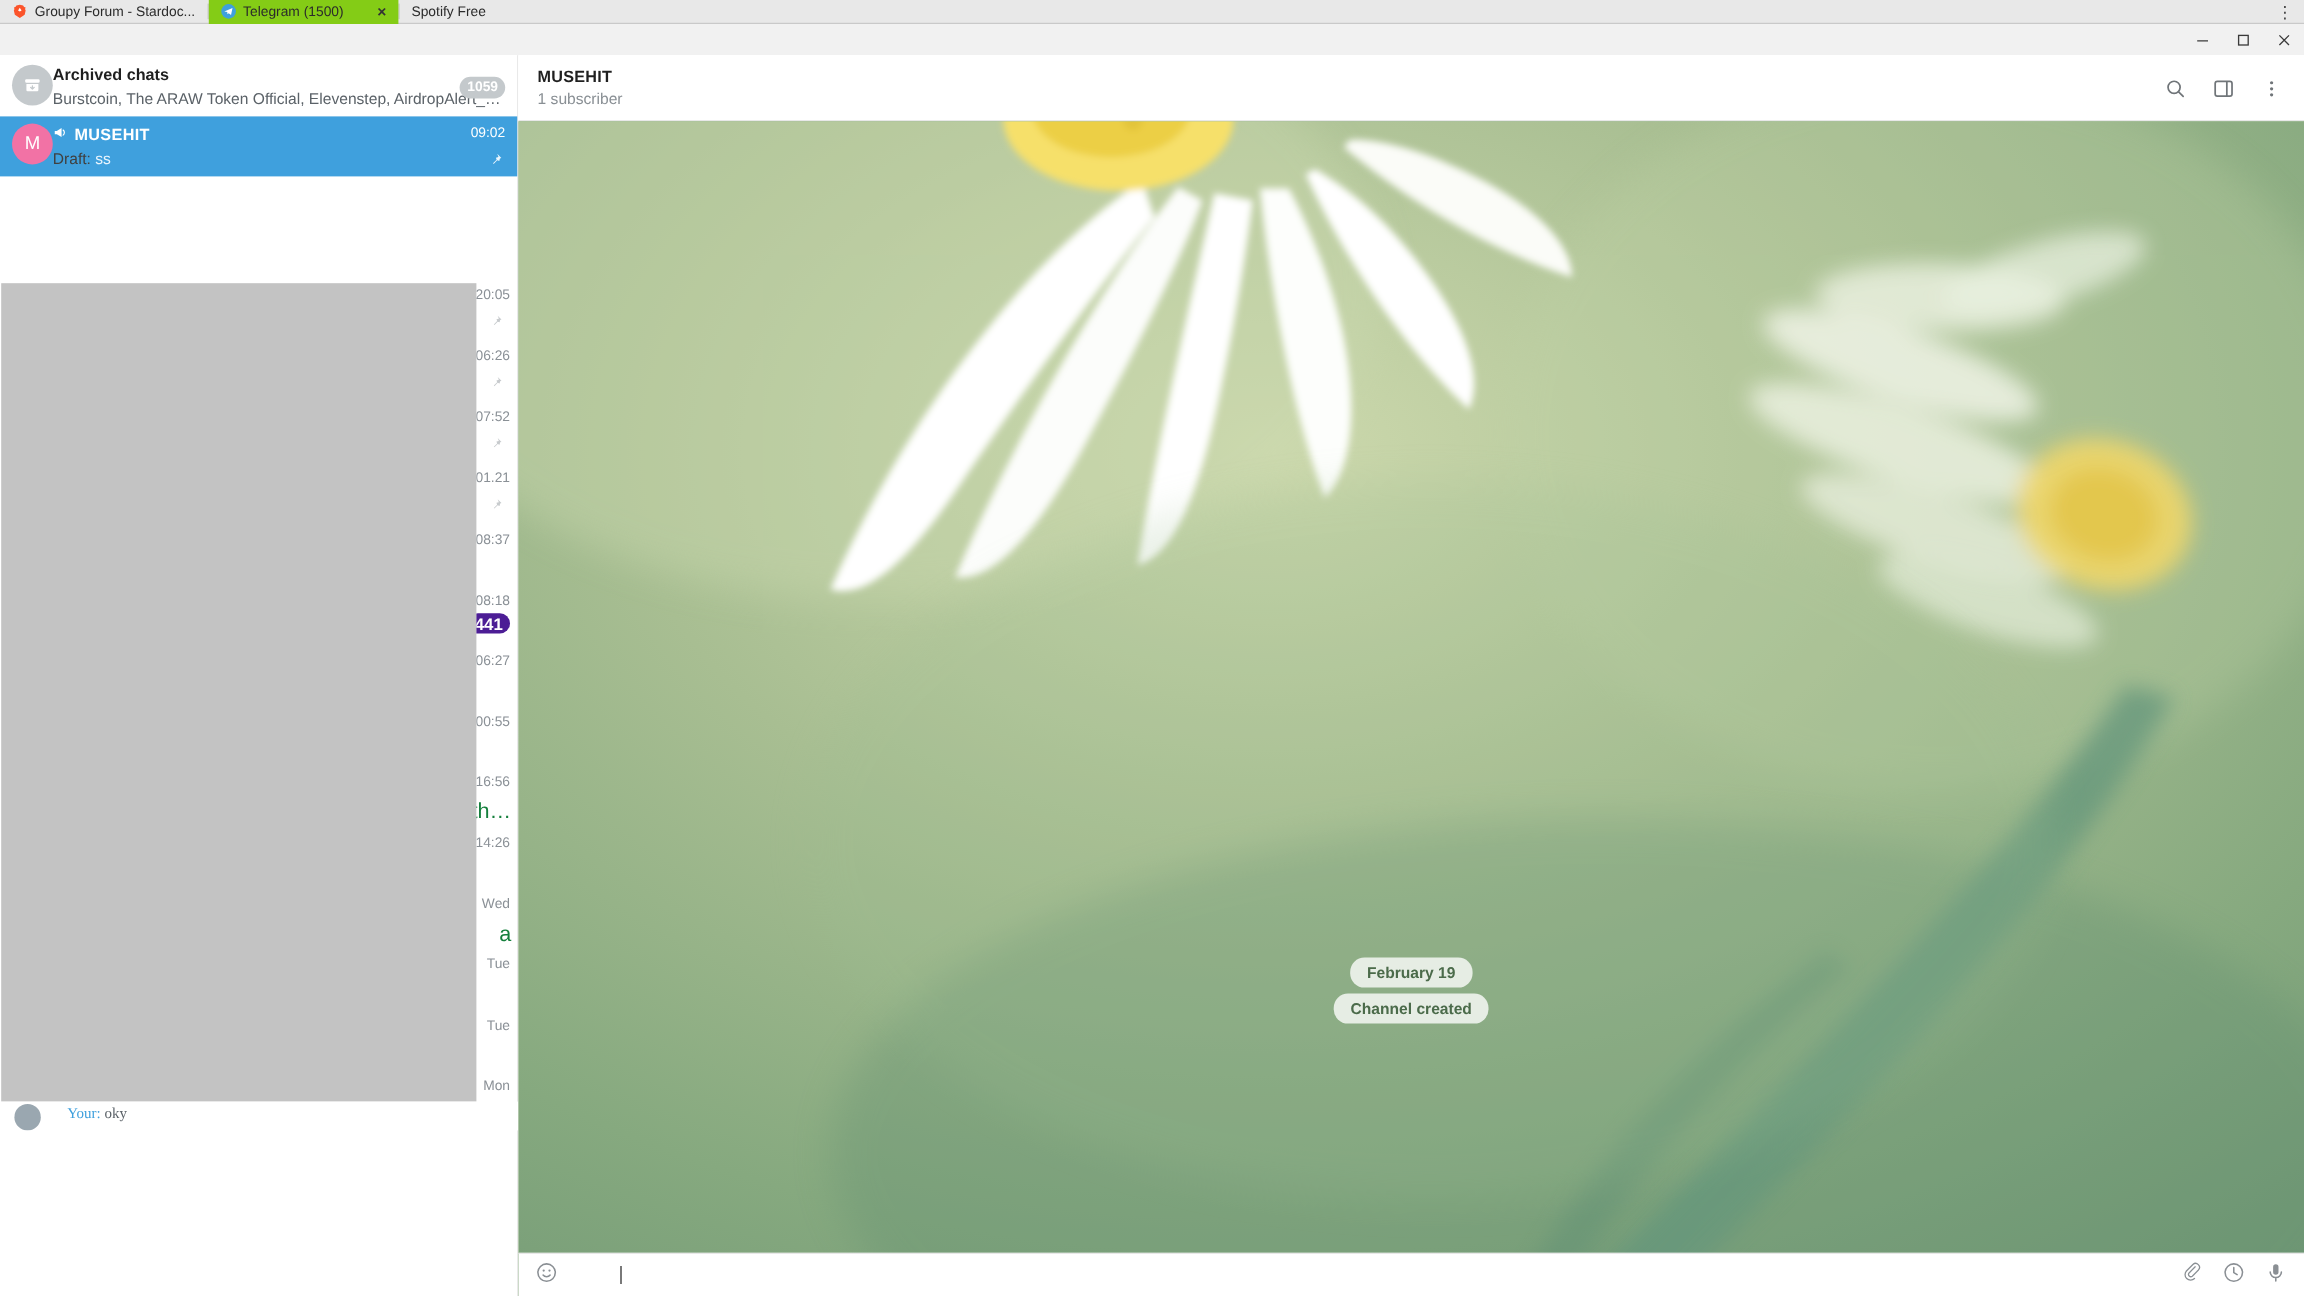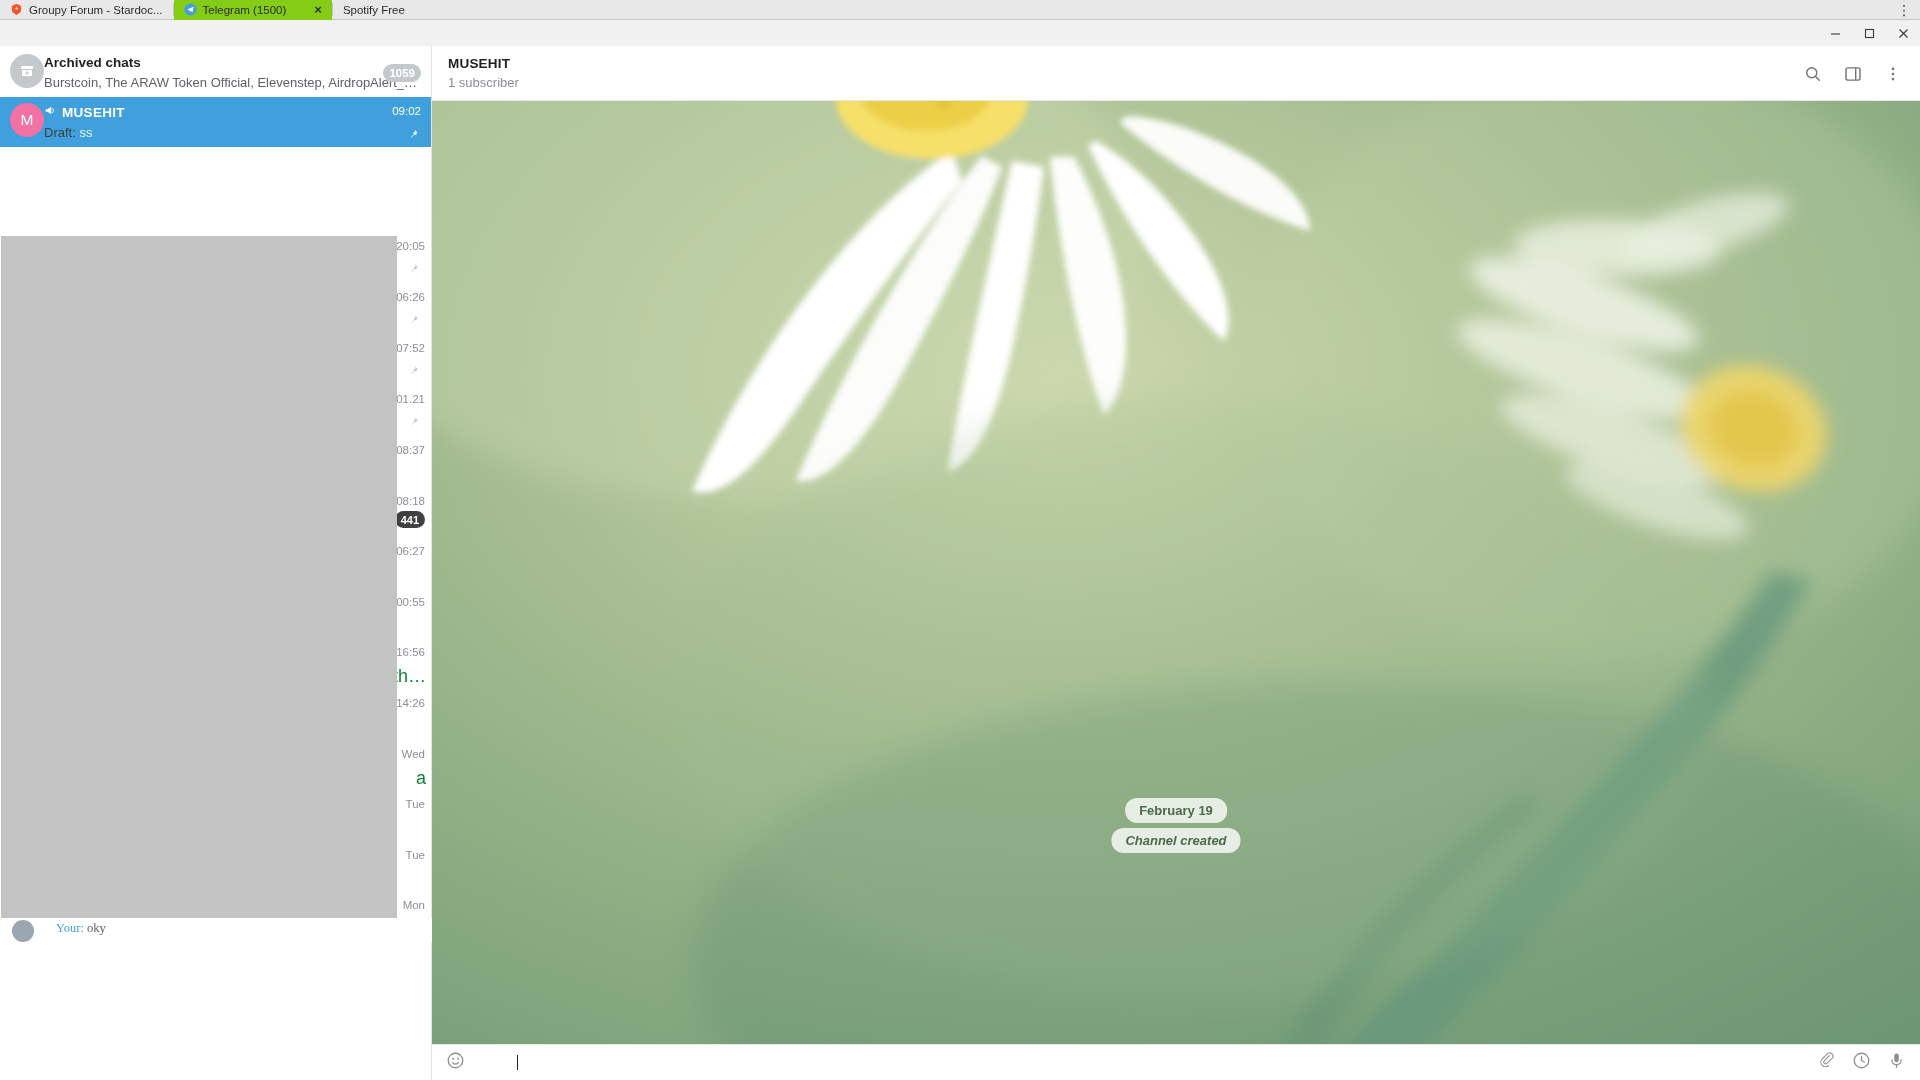"441" .hl-badge { background: #404040 -> #4c1d95; font-size: 11px -> 14px }
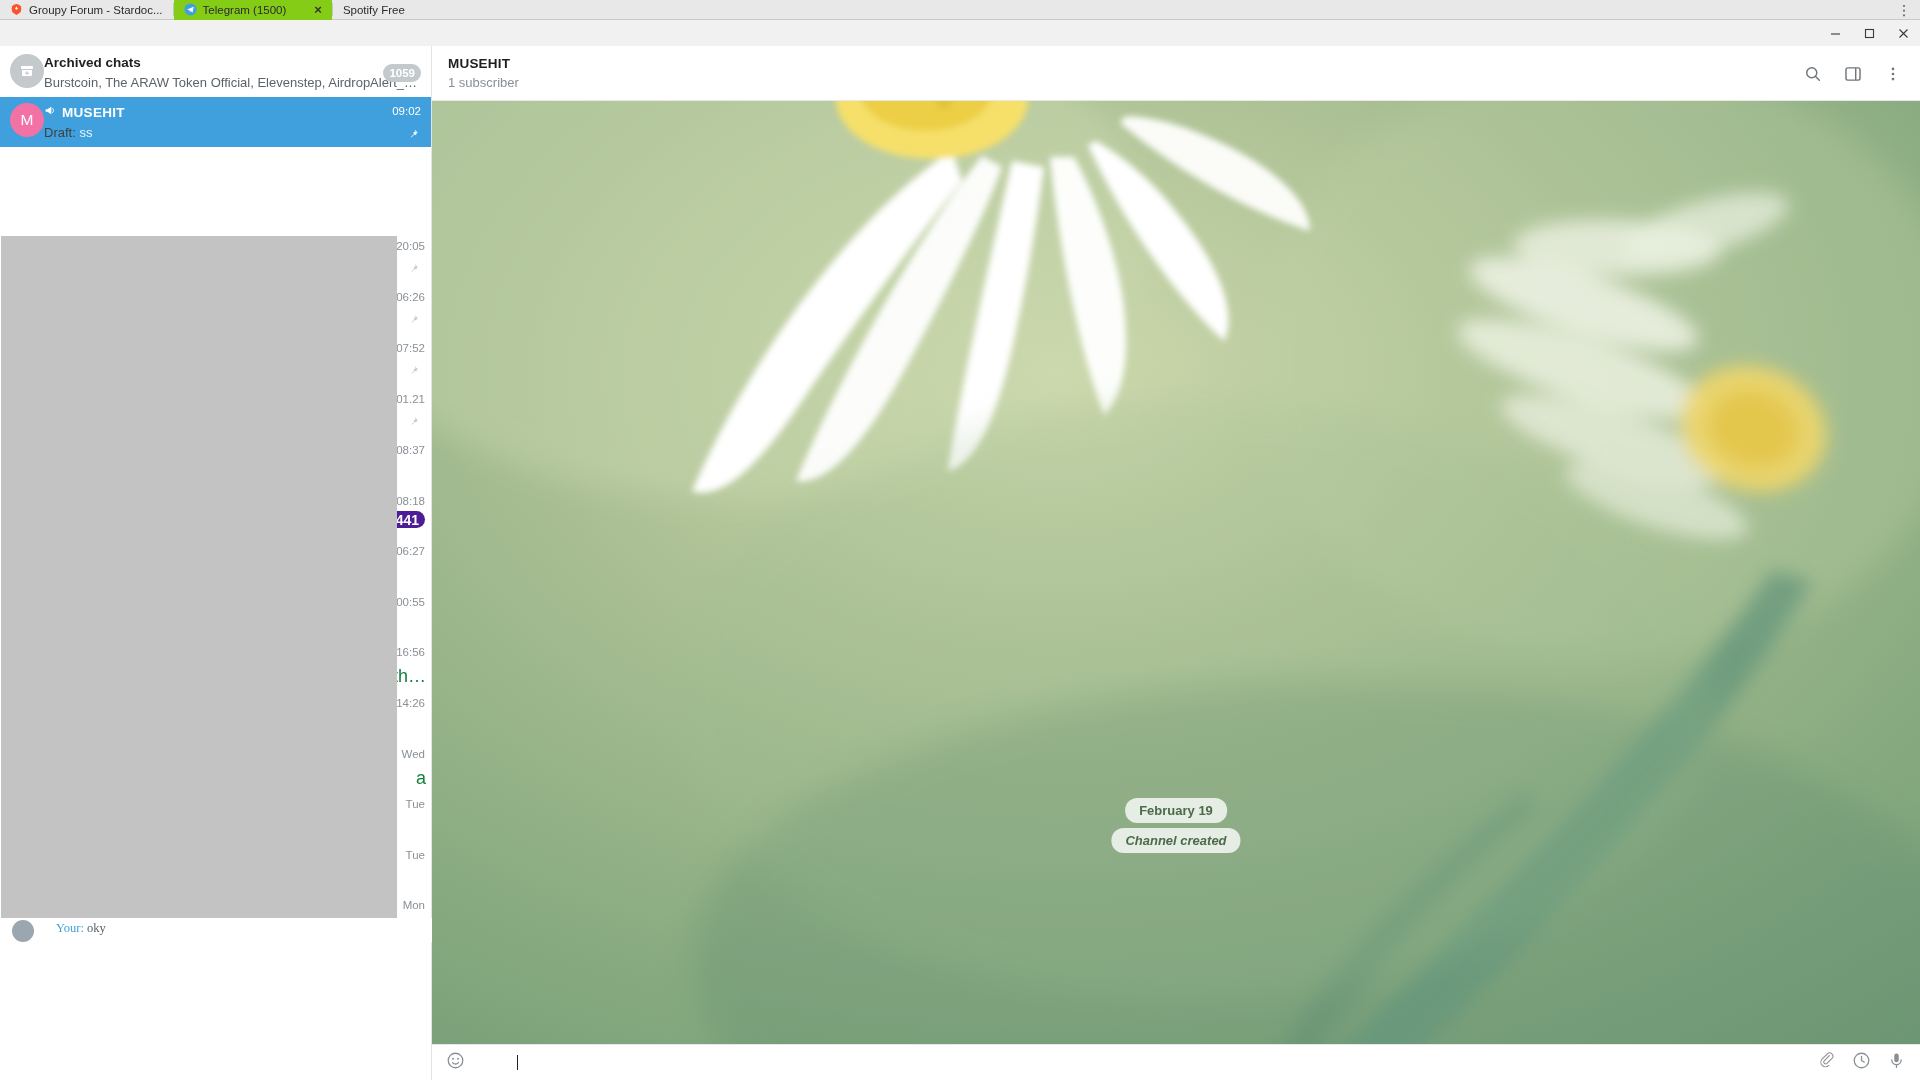"Channel created" .pill.created { font-style: italic -> none }
